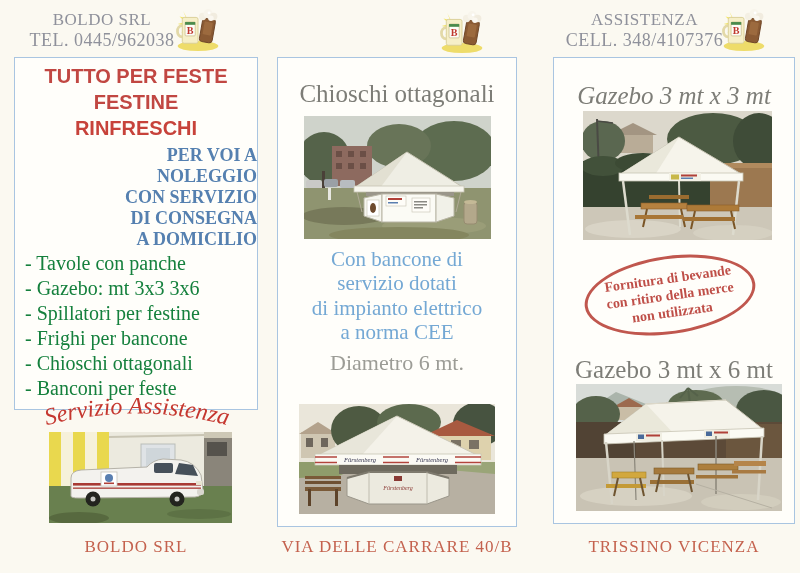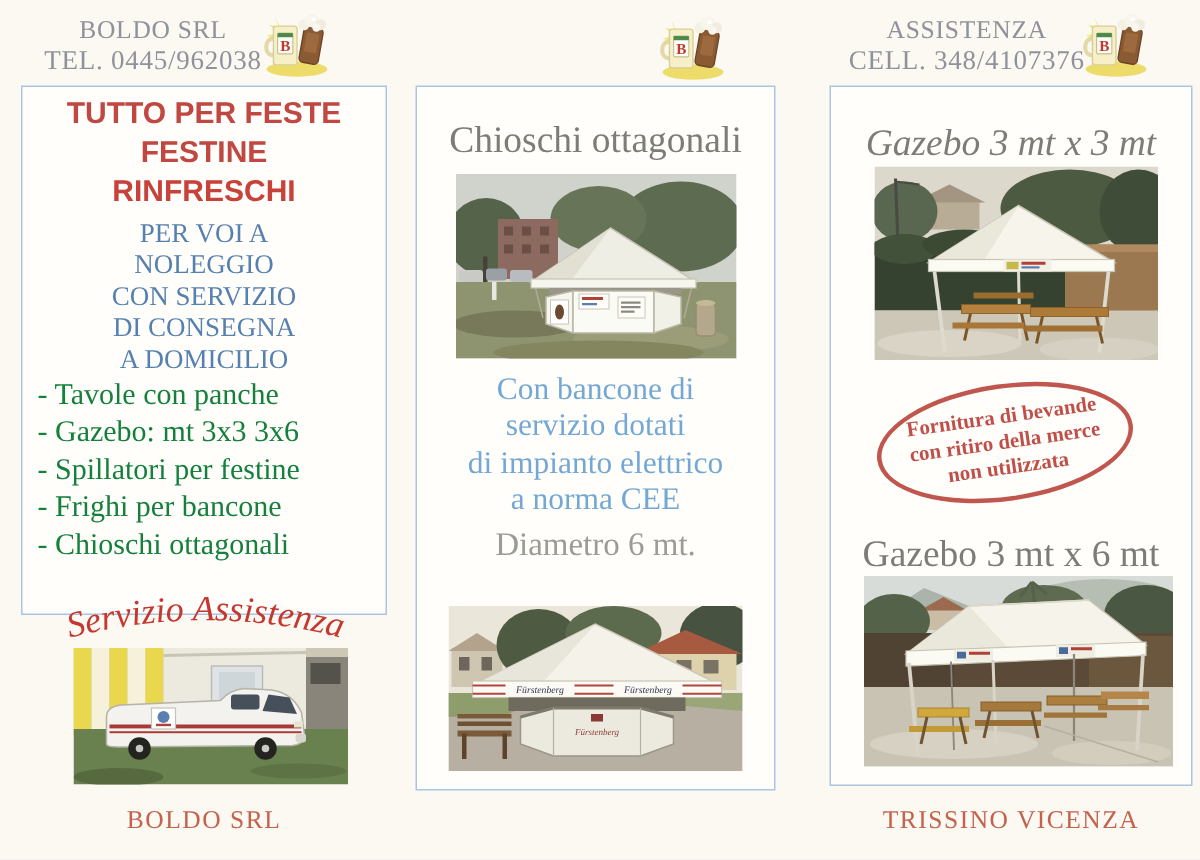"PER VOI A" .blue-sub { font-weight: normal -> bold; text-align: center -> right }
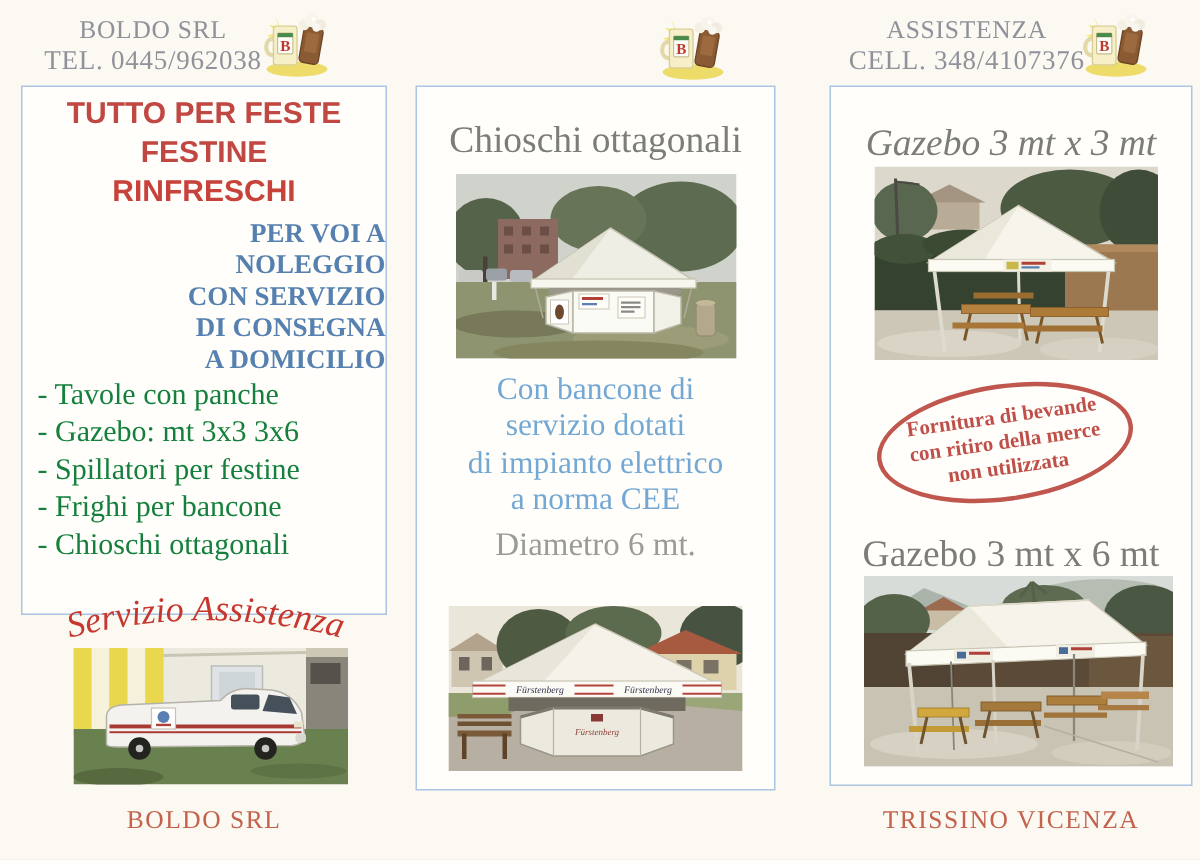"- Banconi per feste" div.rental-item { html: none -> <div>- Banconi per feste</div> }
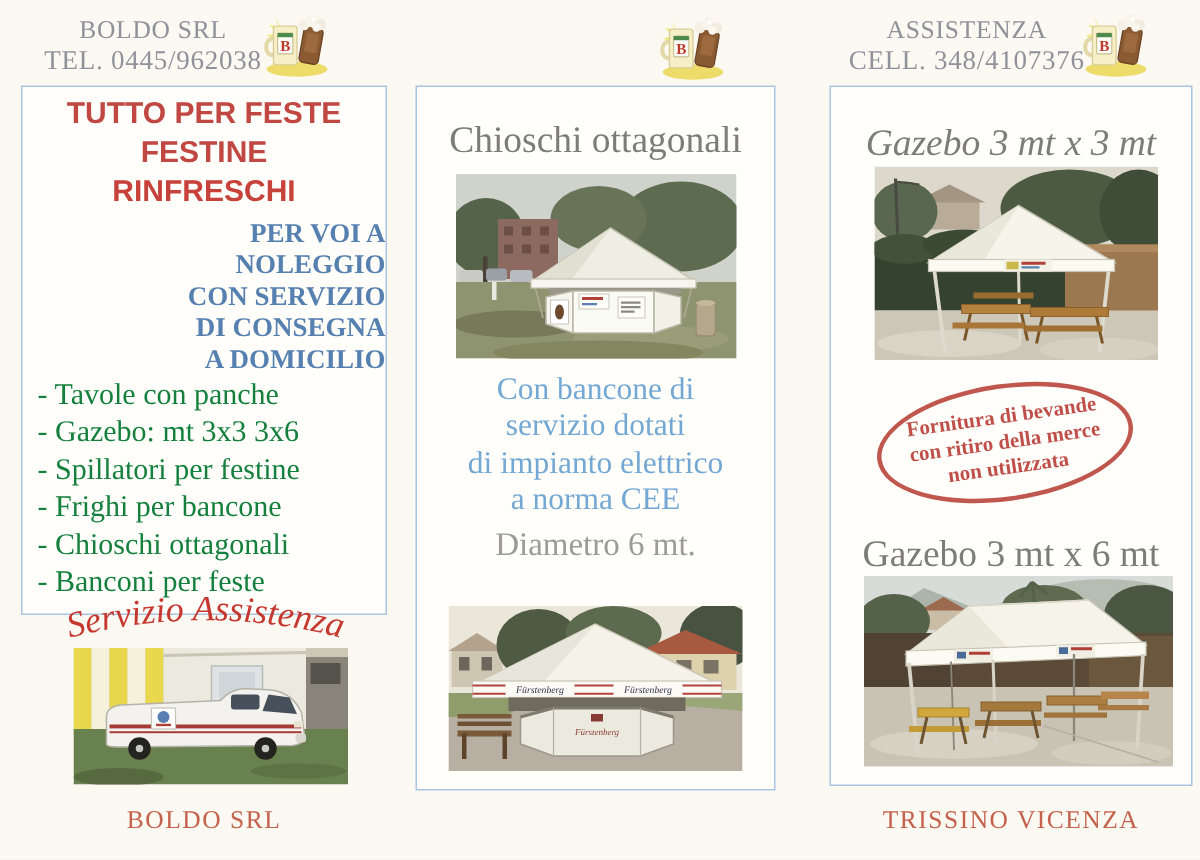"VIA DELLE CARRARE 40/B" div.footer { html: none -> <div>VIA DELLE CARRARE 40/B</div> }
